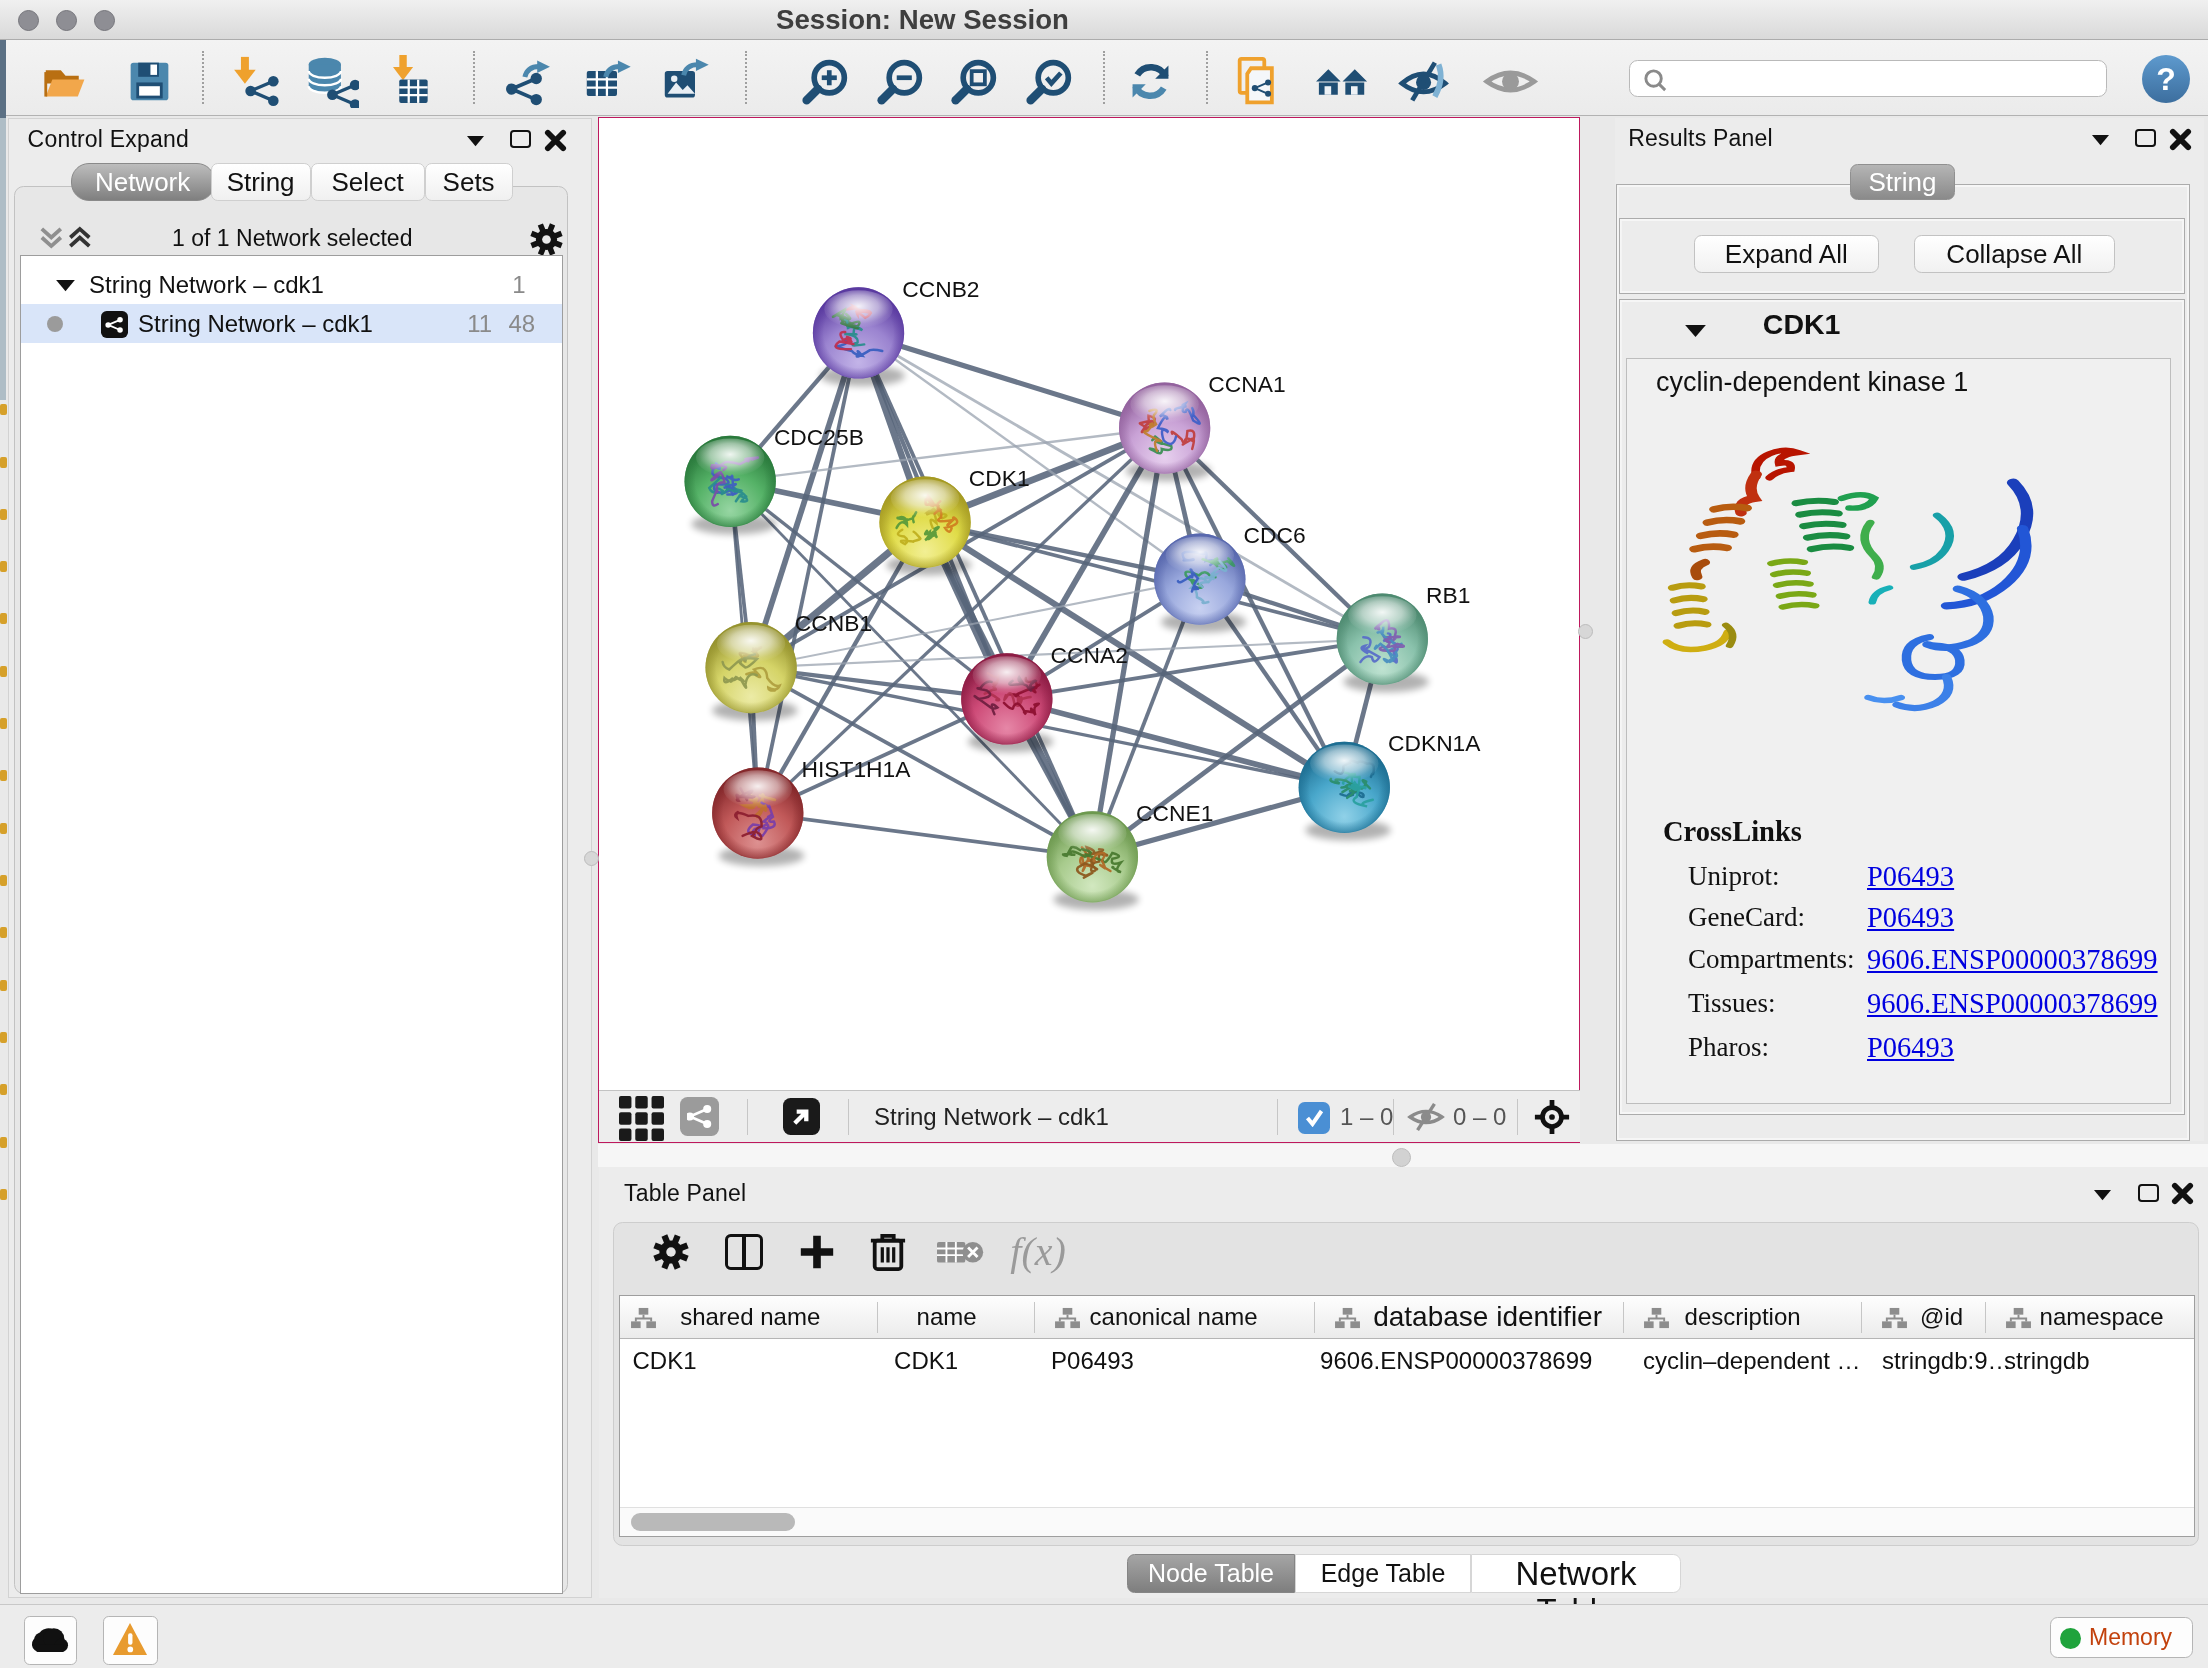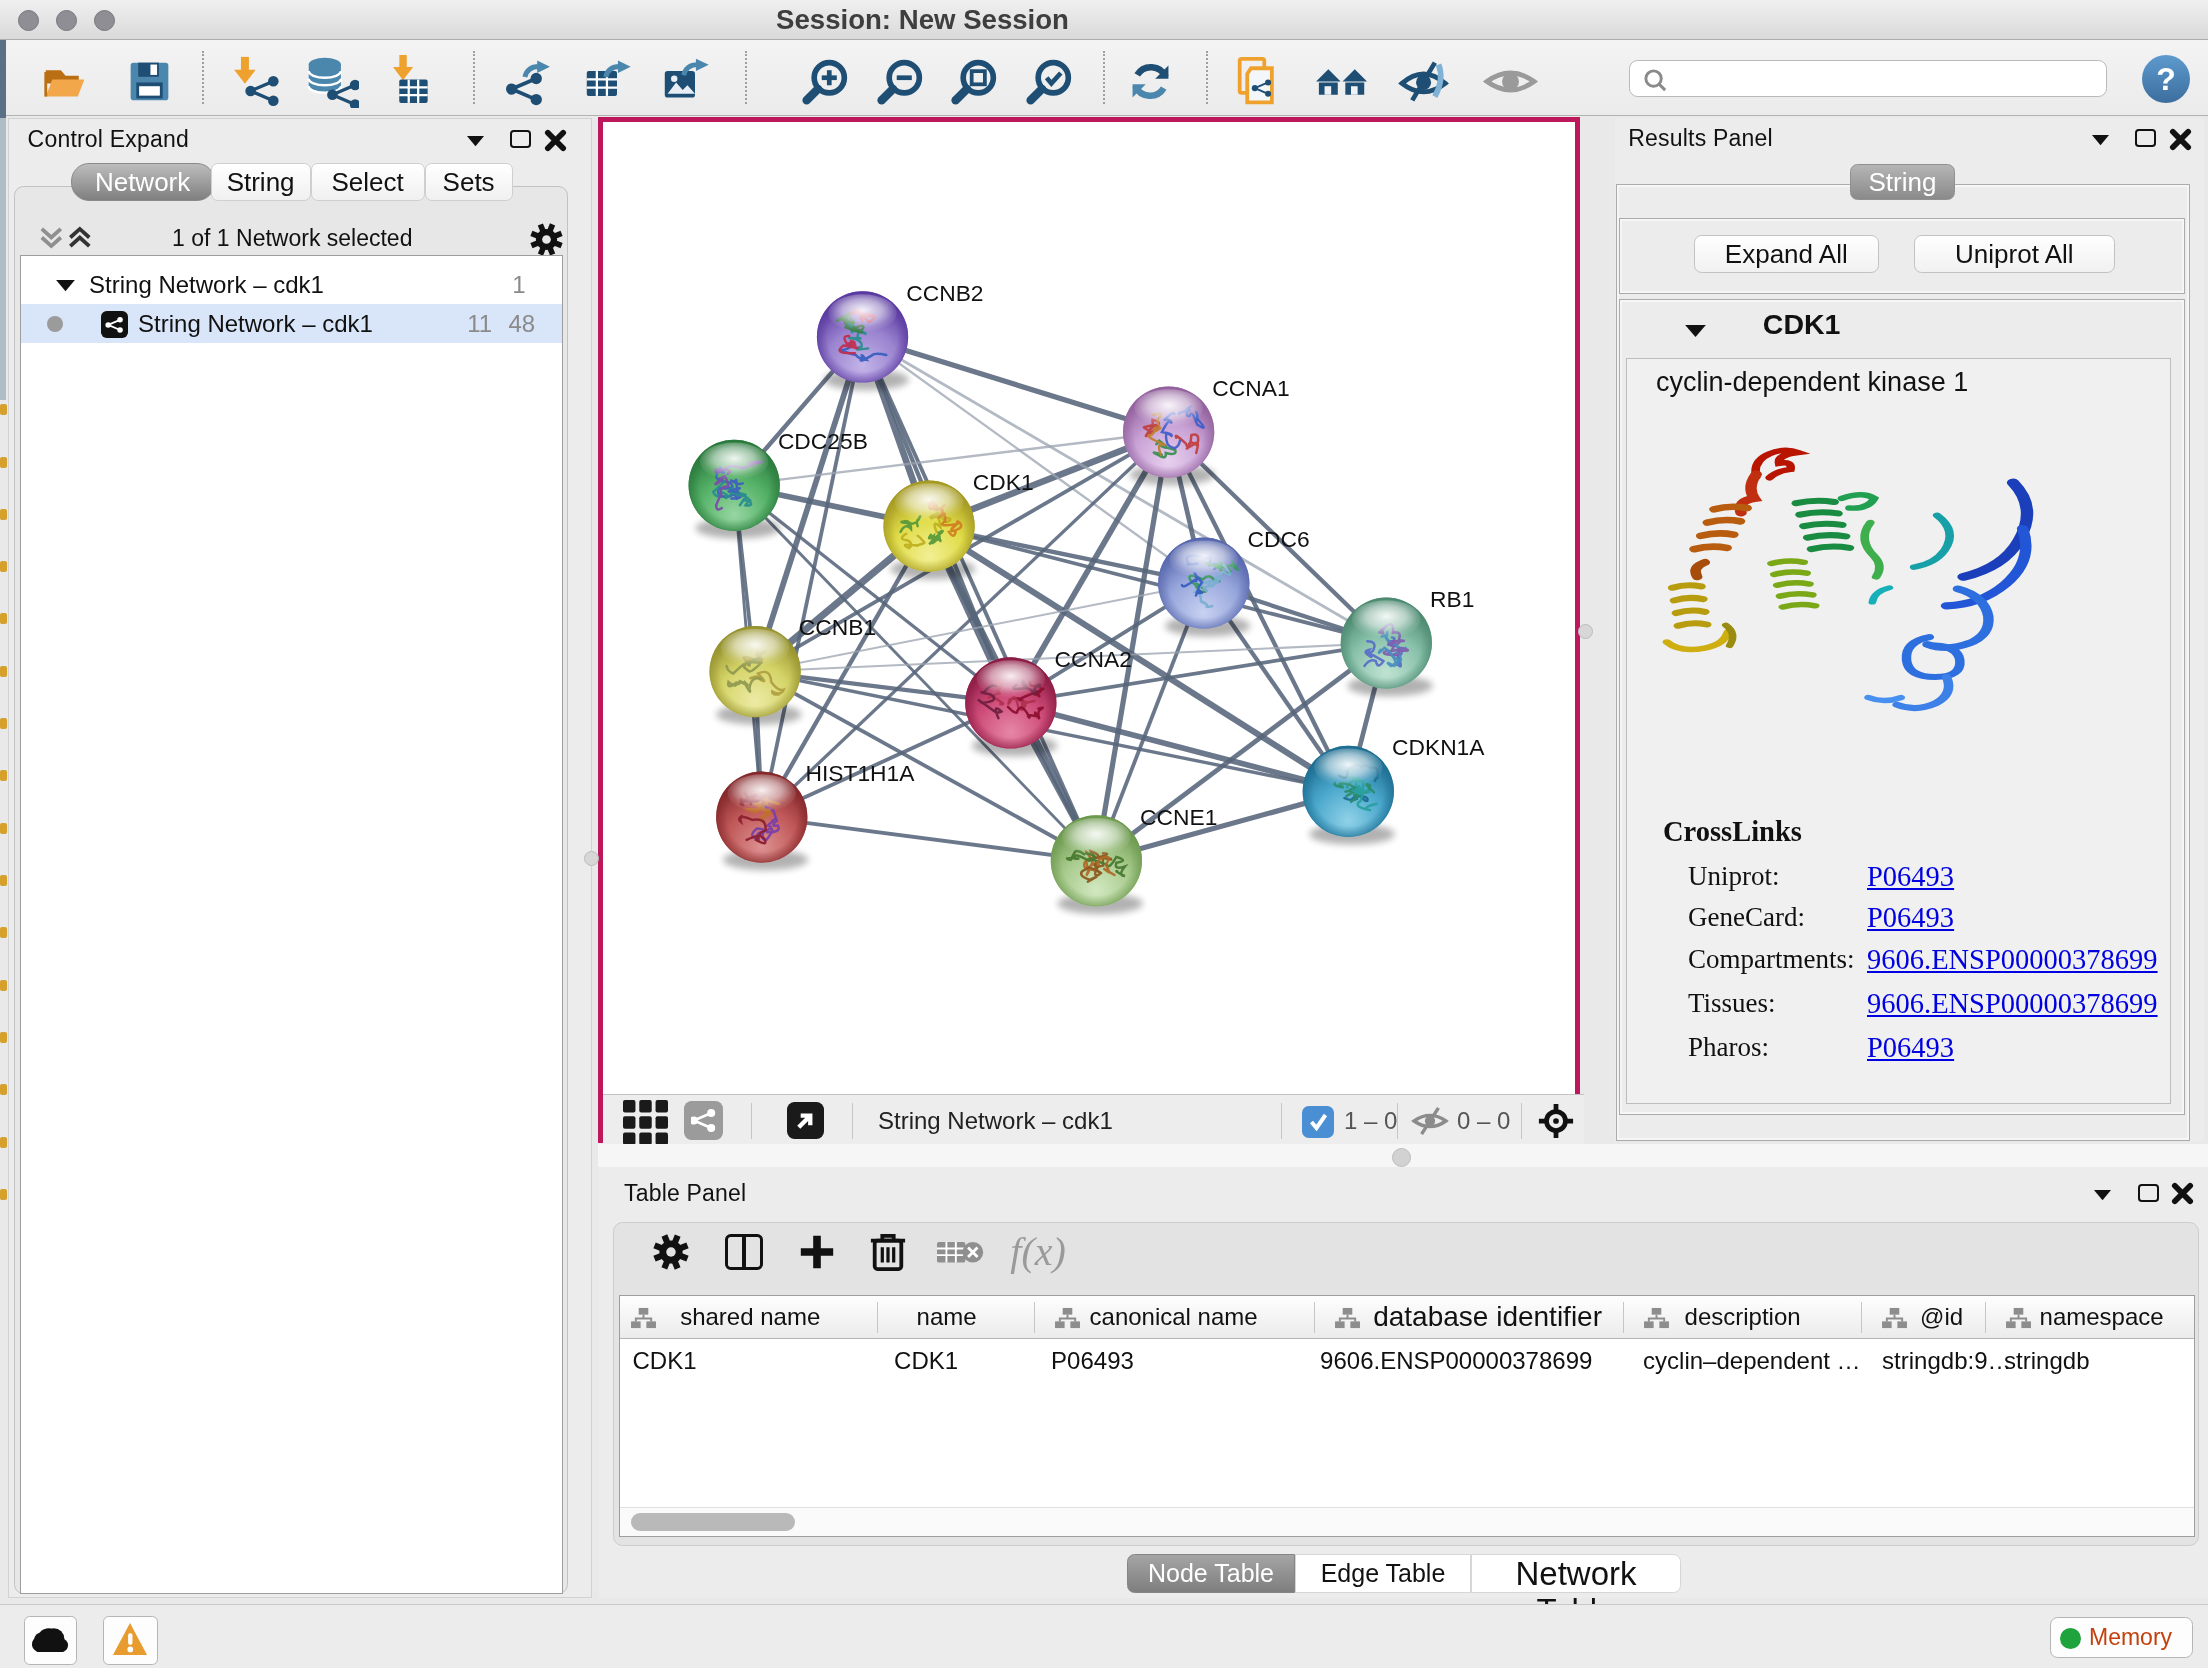"Uniprot All" div.abs { text: Uniprot -> Collapse }
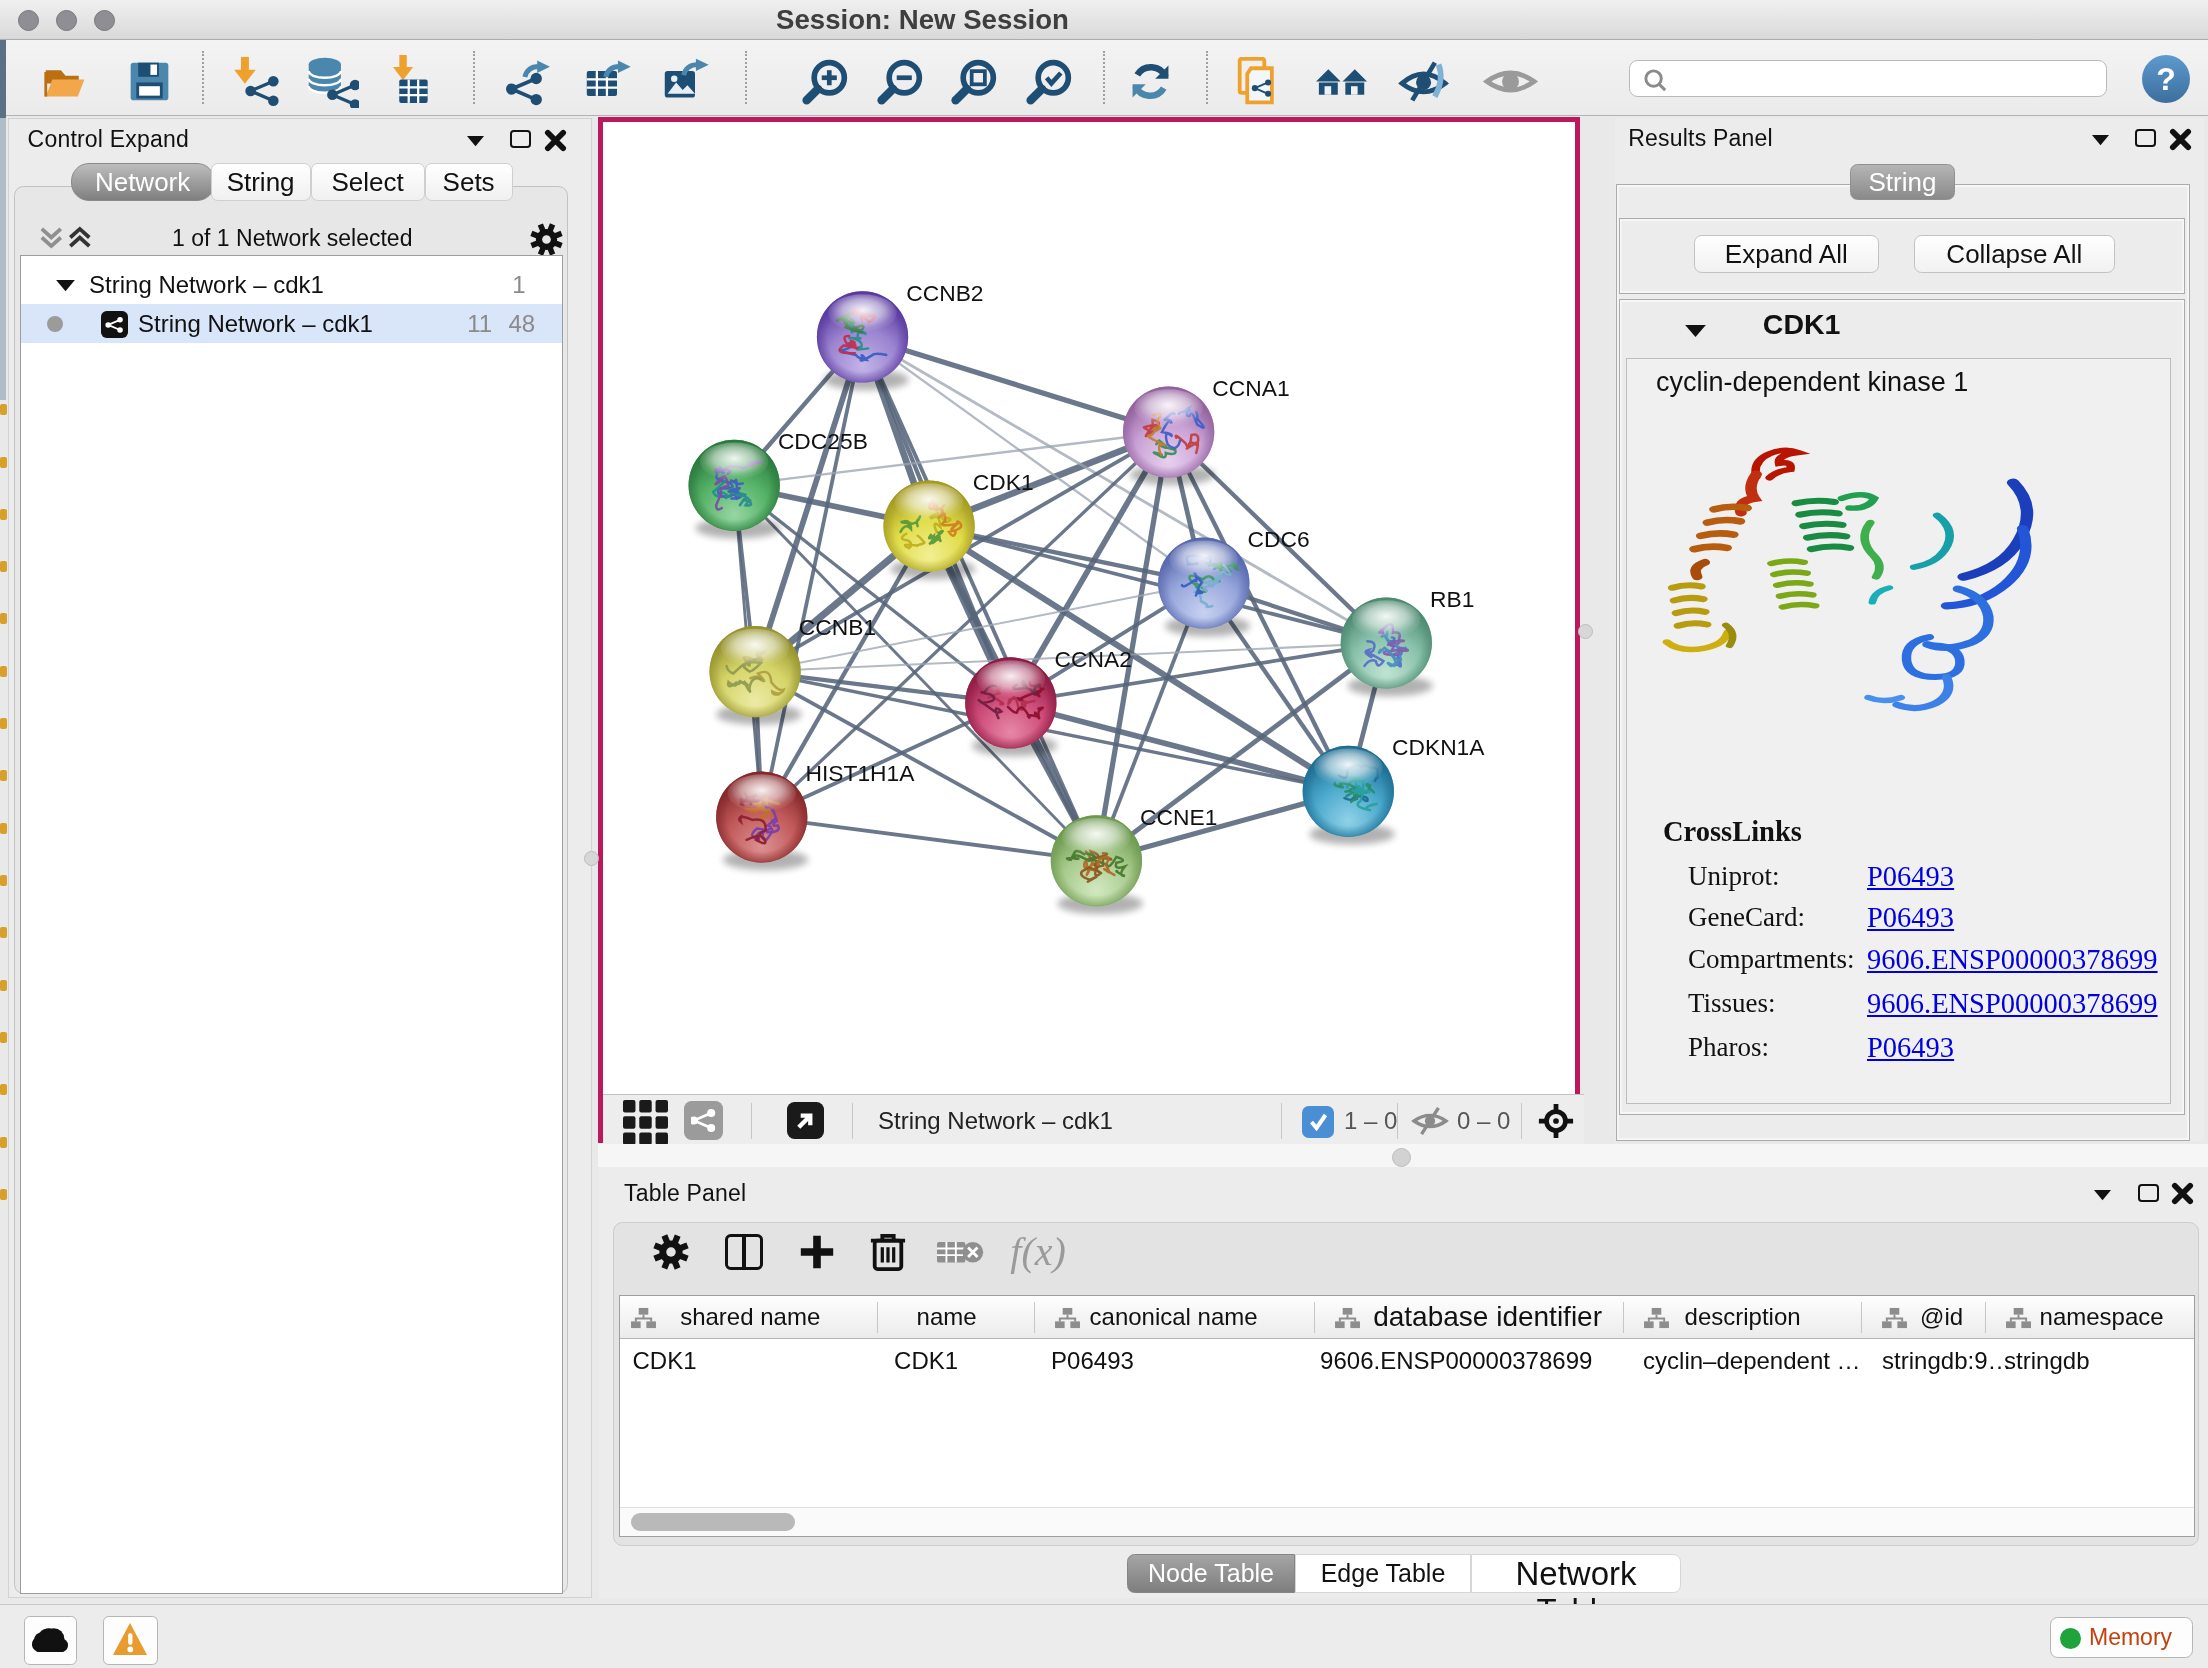"CCNB2" div.abs { border: 5px solid #be185d -> 1px solid #be185d }
